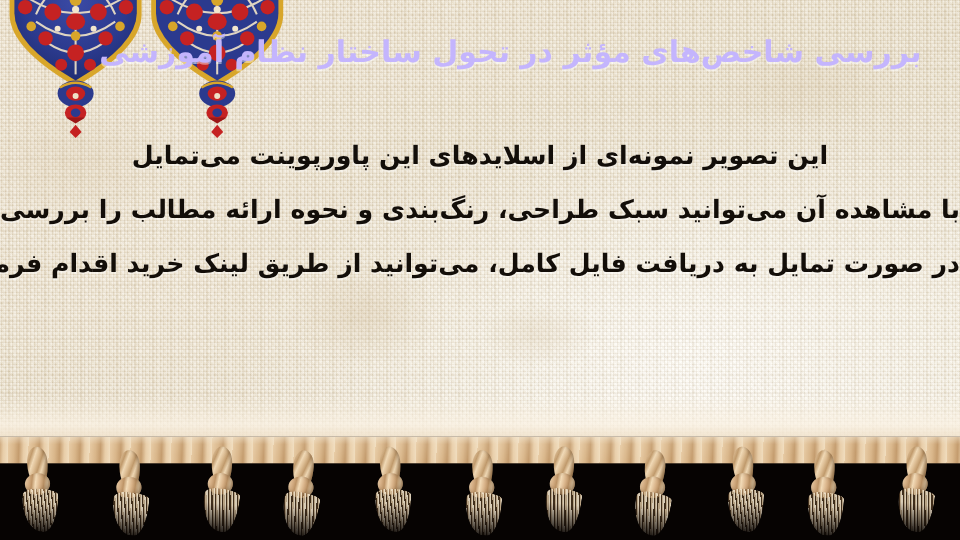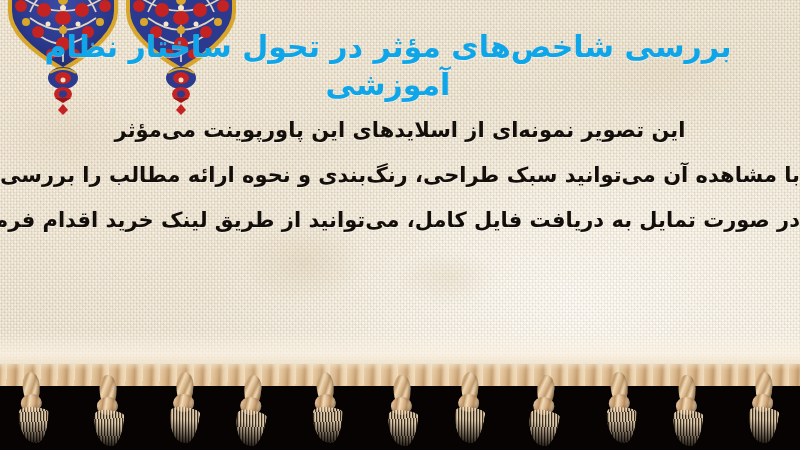"بررسی شاخص‌های مؤثر در تحول" .title { color: #0ea5e9 -> #c4b5fd; font-size: 30px -> 25px; text-align: center -> none }
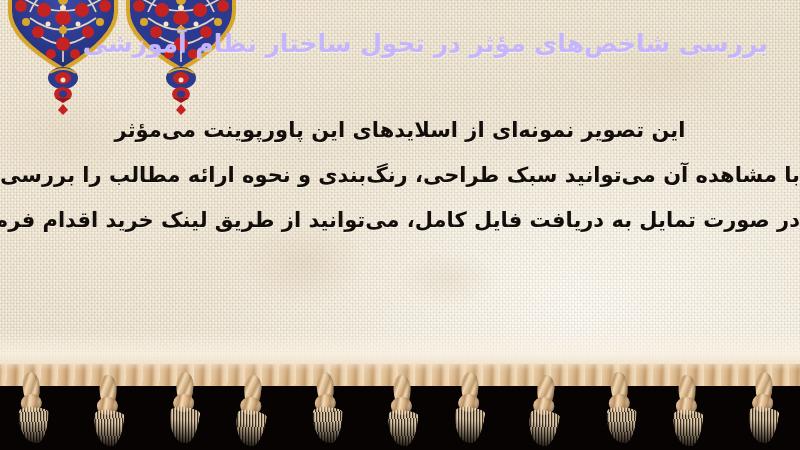"این تصویر نمونه‌ای از اسلایدهای" div.body-line { text: مؤثر -> تمایل }
